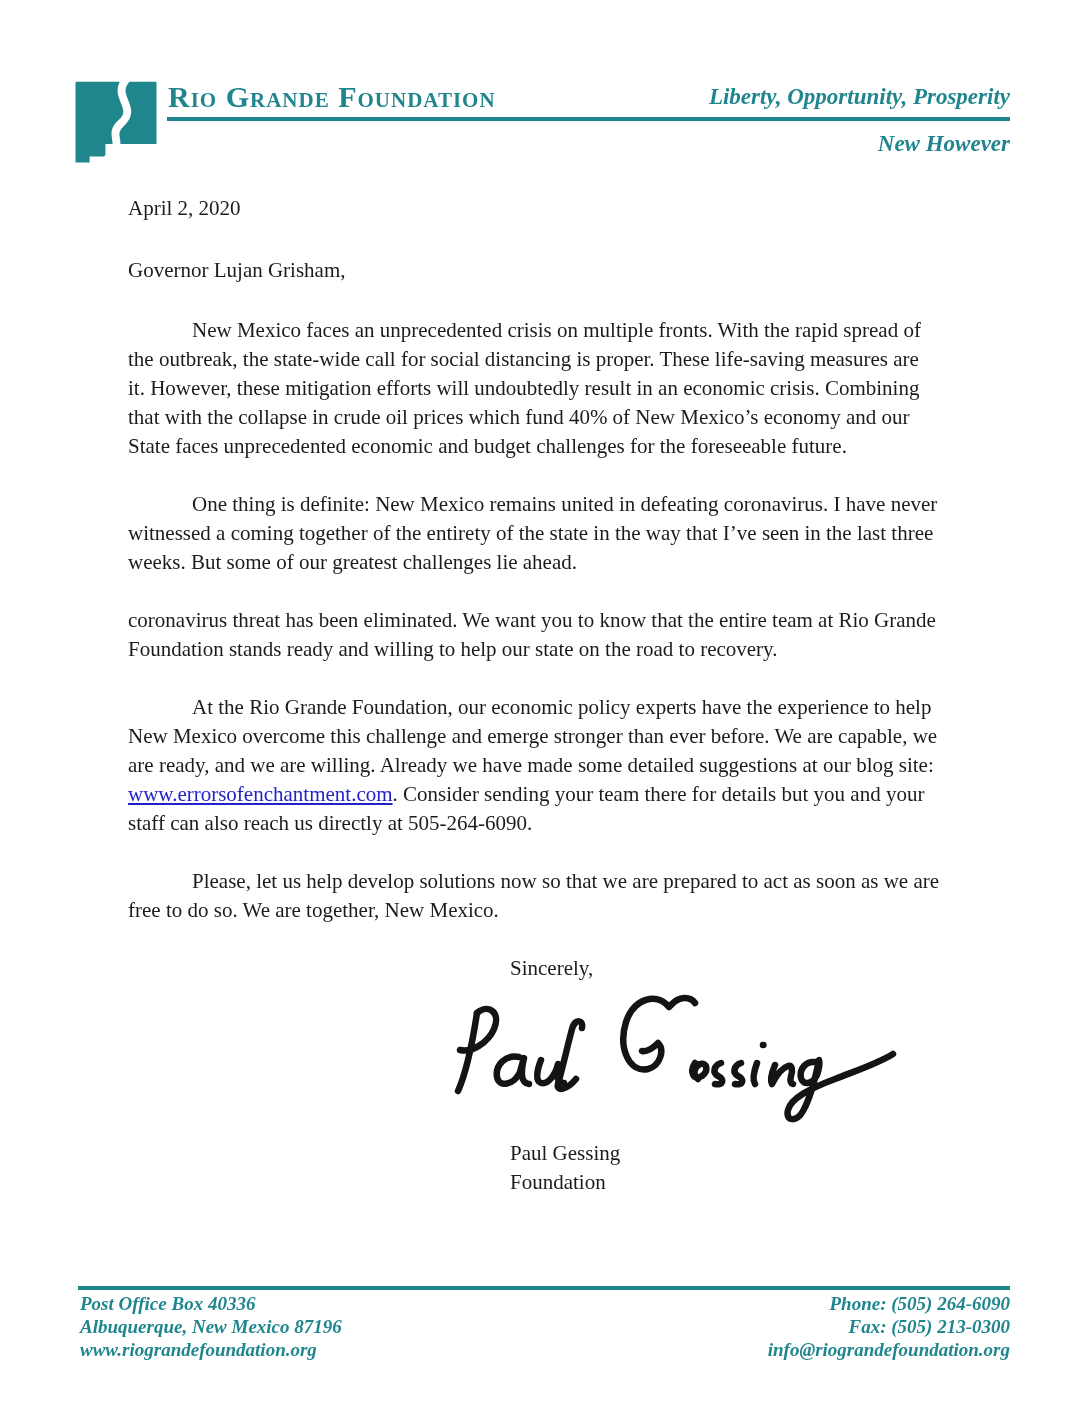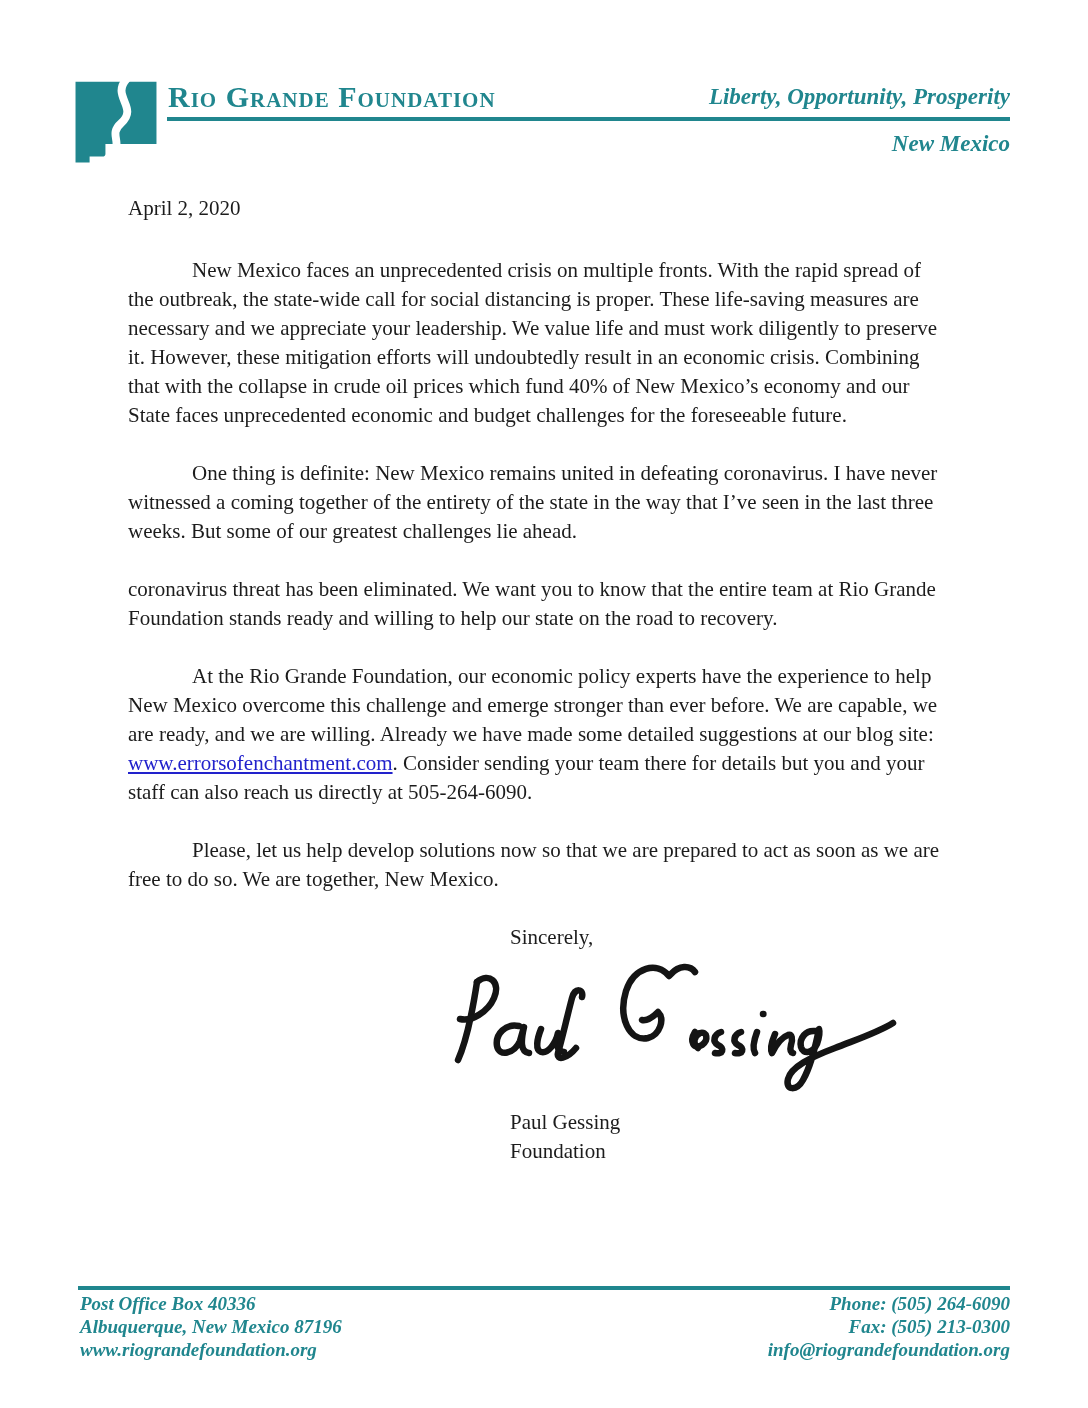"New Mexico" div.region { text: Mexico -> However }
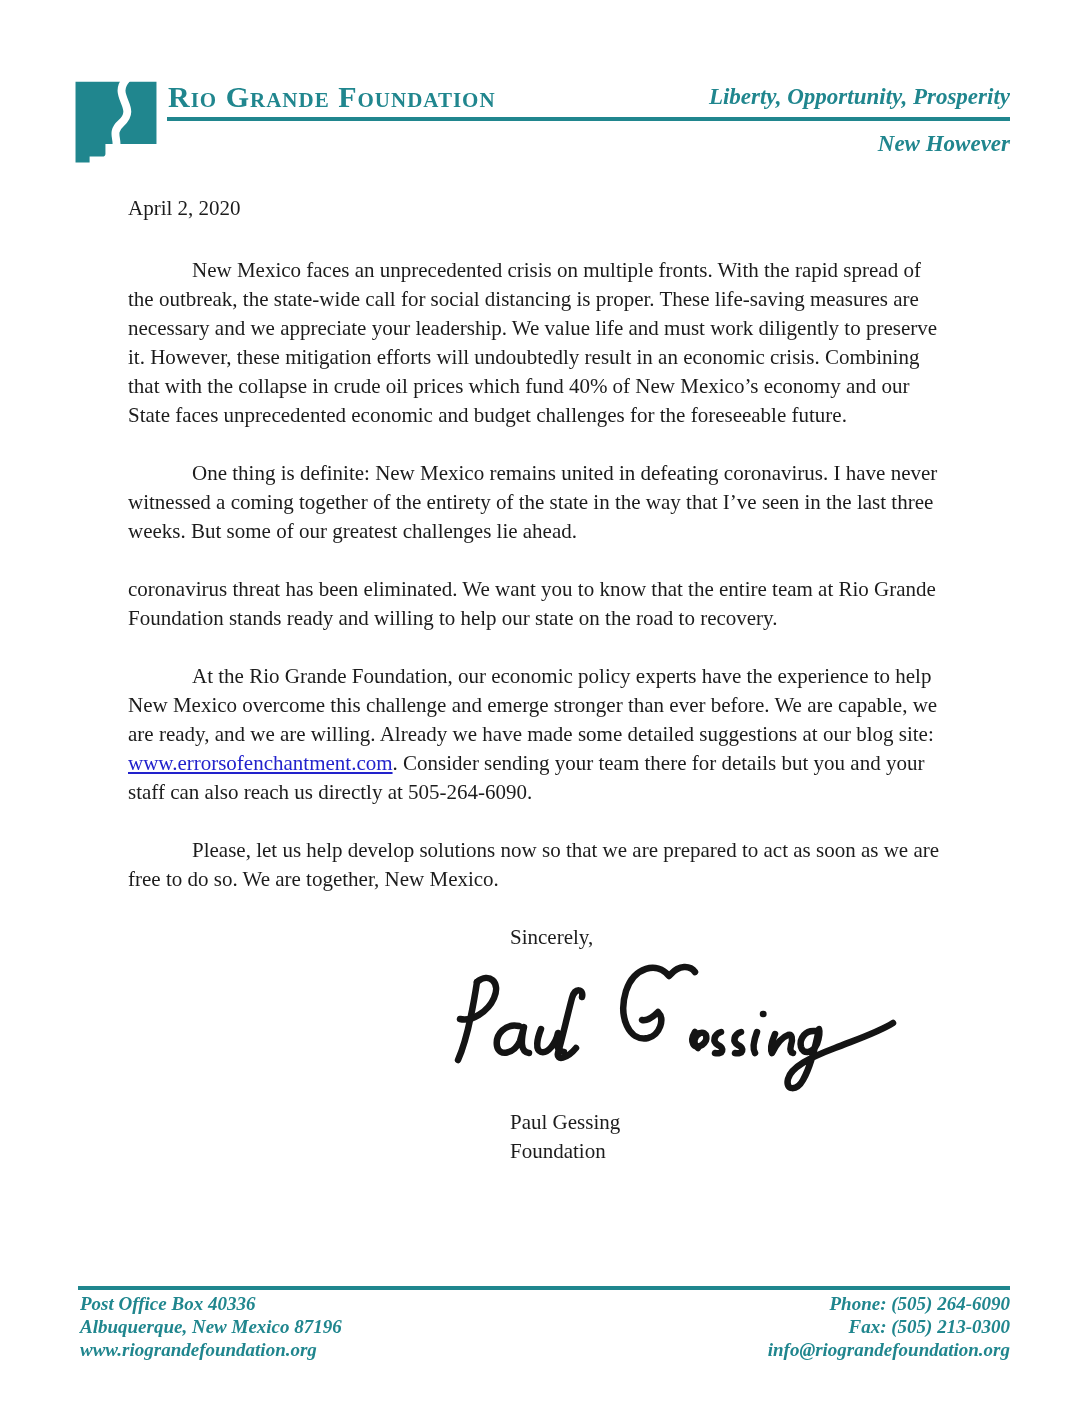"Governor Lujan Grisham," div.salutation { html: none -> <div>Governor Lujan Grisham,</div> }
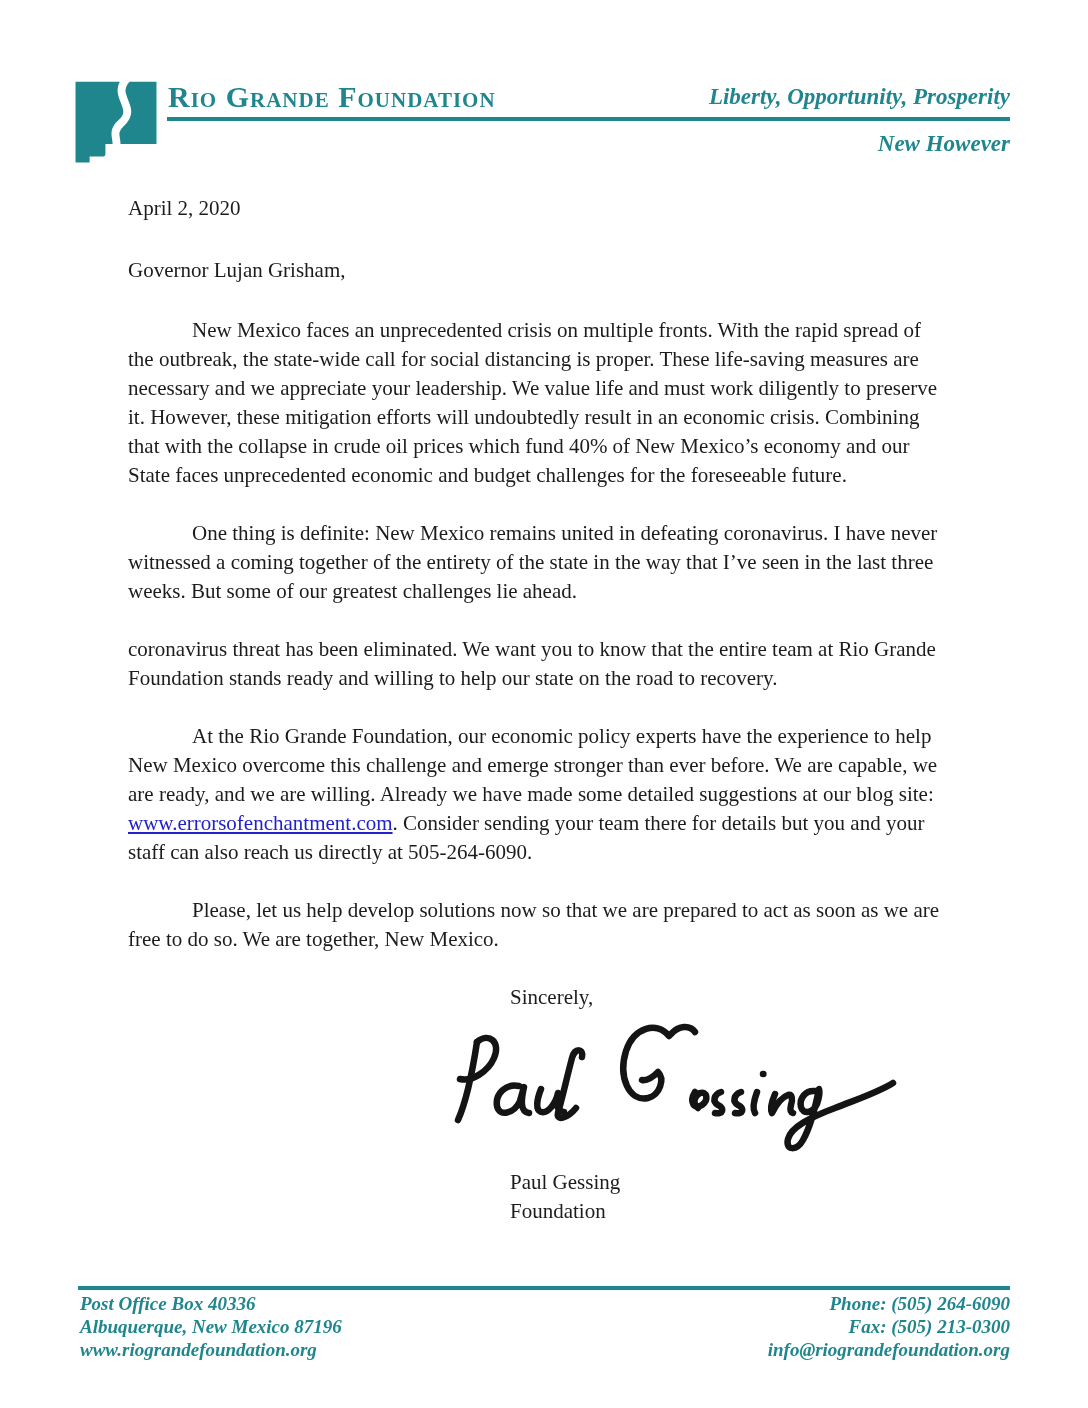"necessary and we appreciate your" div.line { html: <div>necessary and we appreciate your leadership. We value life and must work diligently to preserve</div> -> none }
